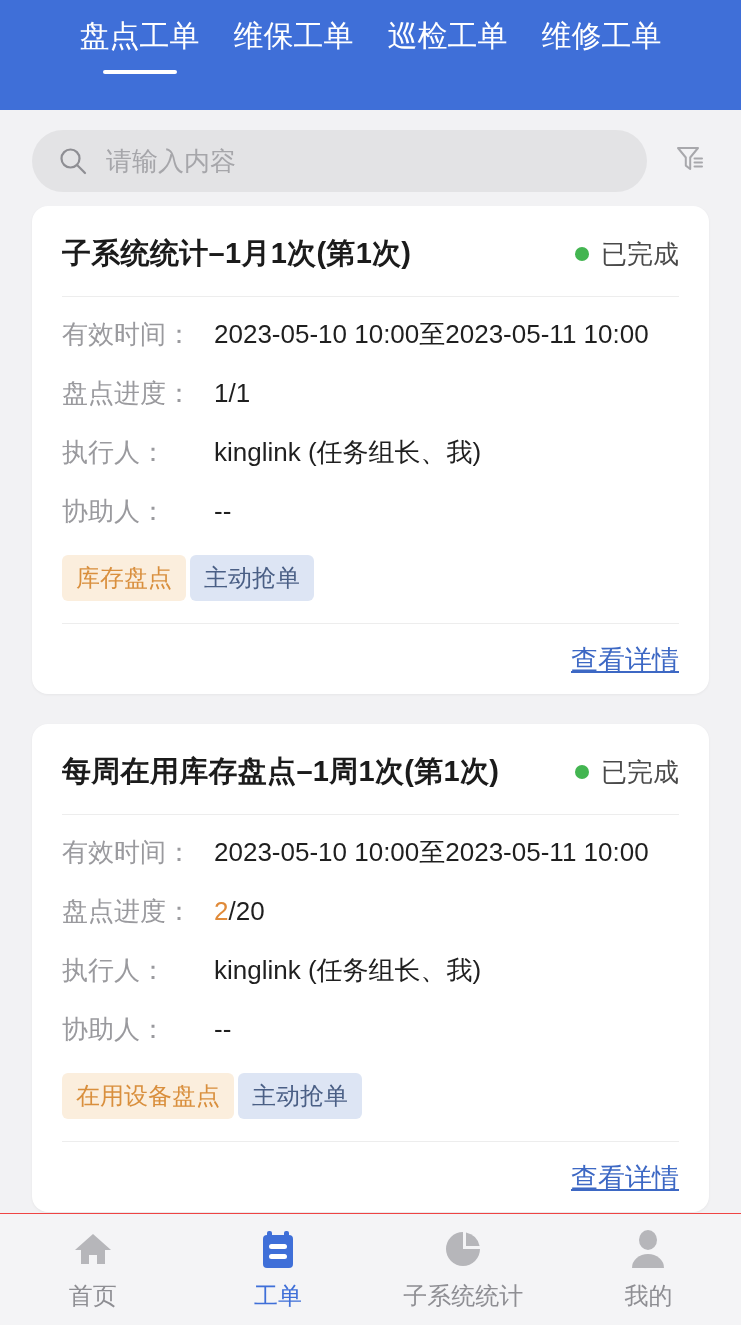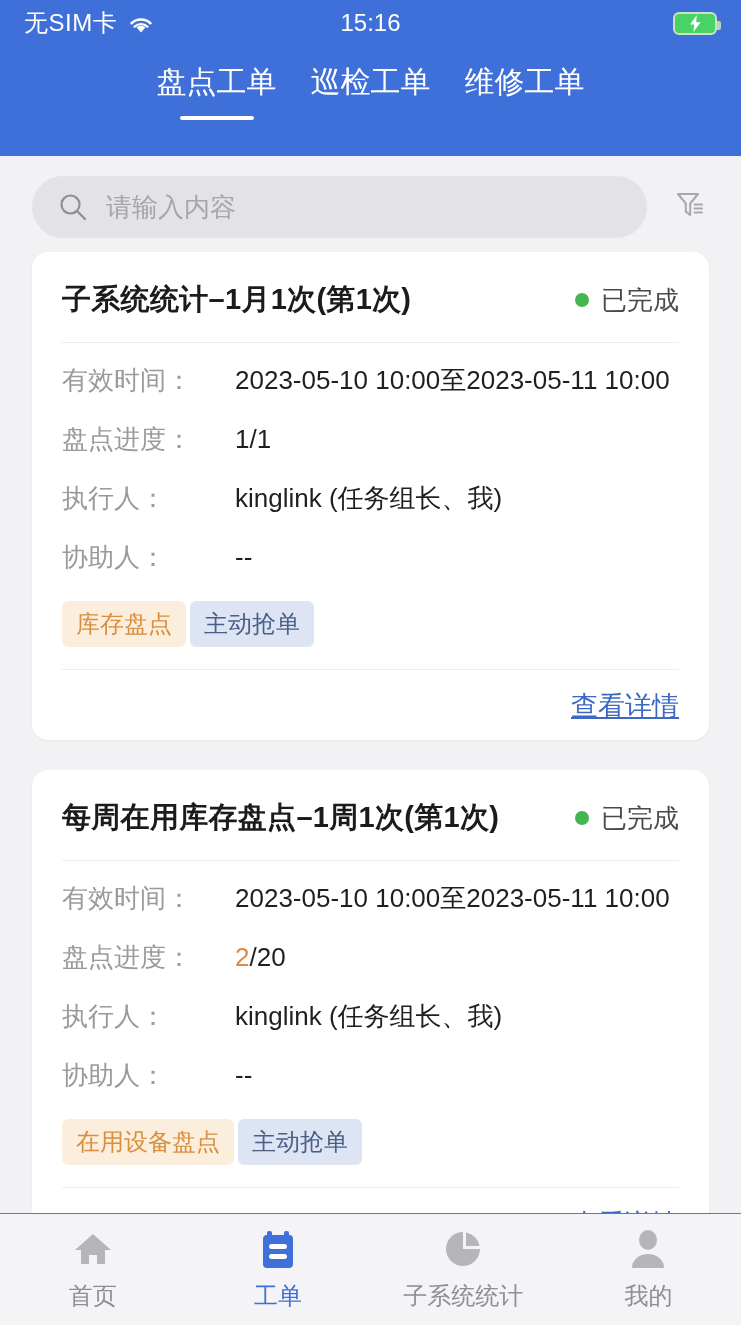"无SIM卡" div.statusbar { html: <div> <div> <span>无SIM卡</span> <span> <svg> <path></path> <path></path> <path></path> </svg> </span> </div> <div>15:16</div> <div> <span> <svg> <path></path> </svg> </span> </div> </div> -> none }
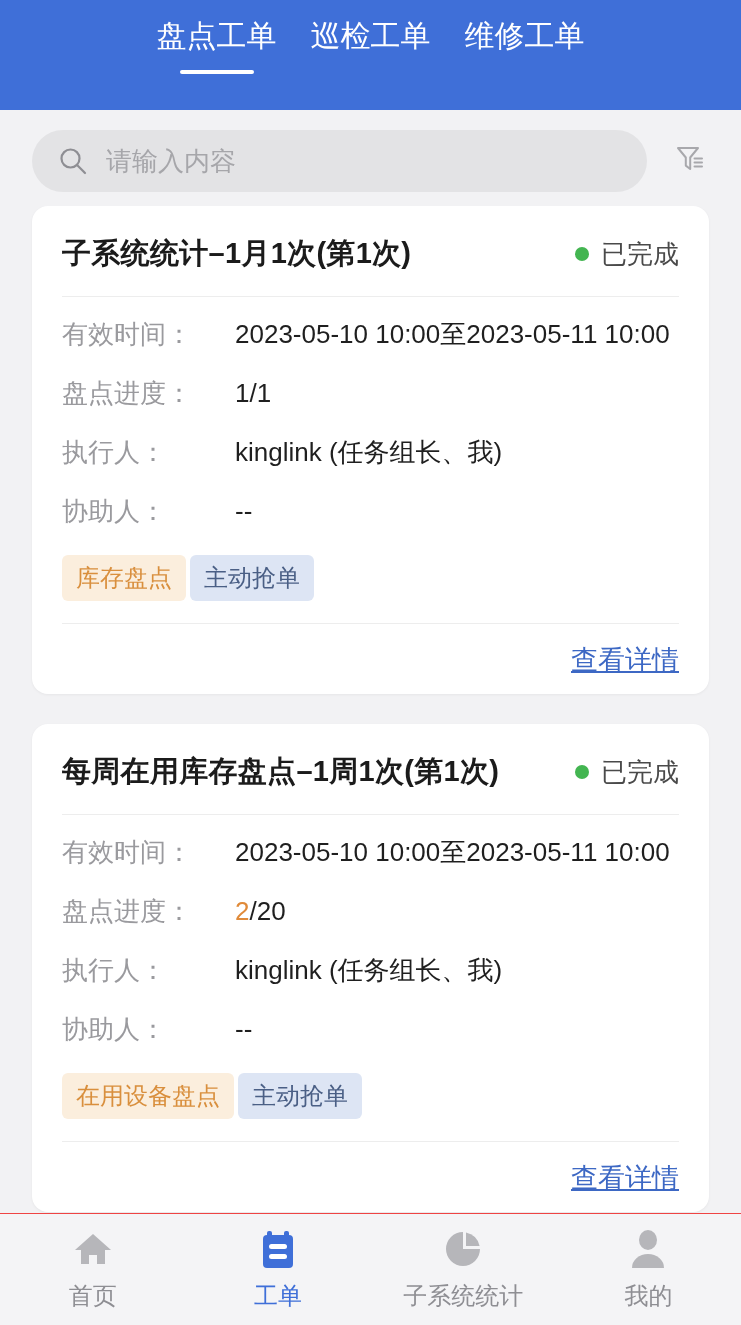"维保工单" div.tab { html: none -> <div> <span>维保工单</span> <span></span> </div> }
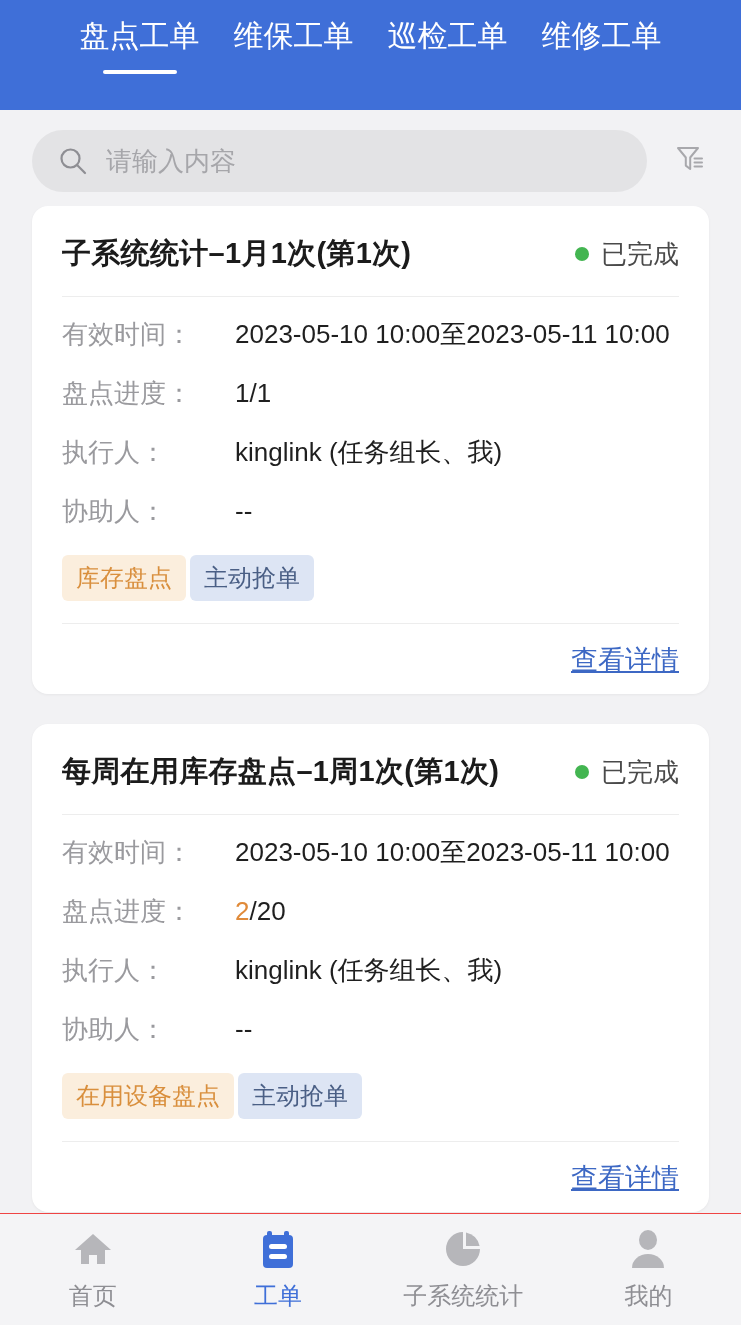"有效时间：" .row { gap: 21px -> none }
